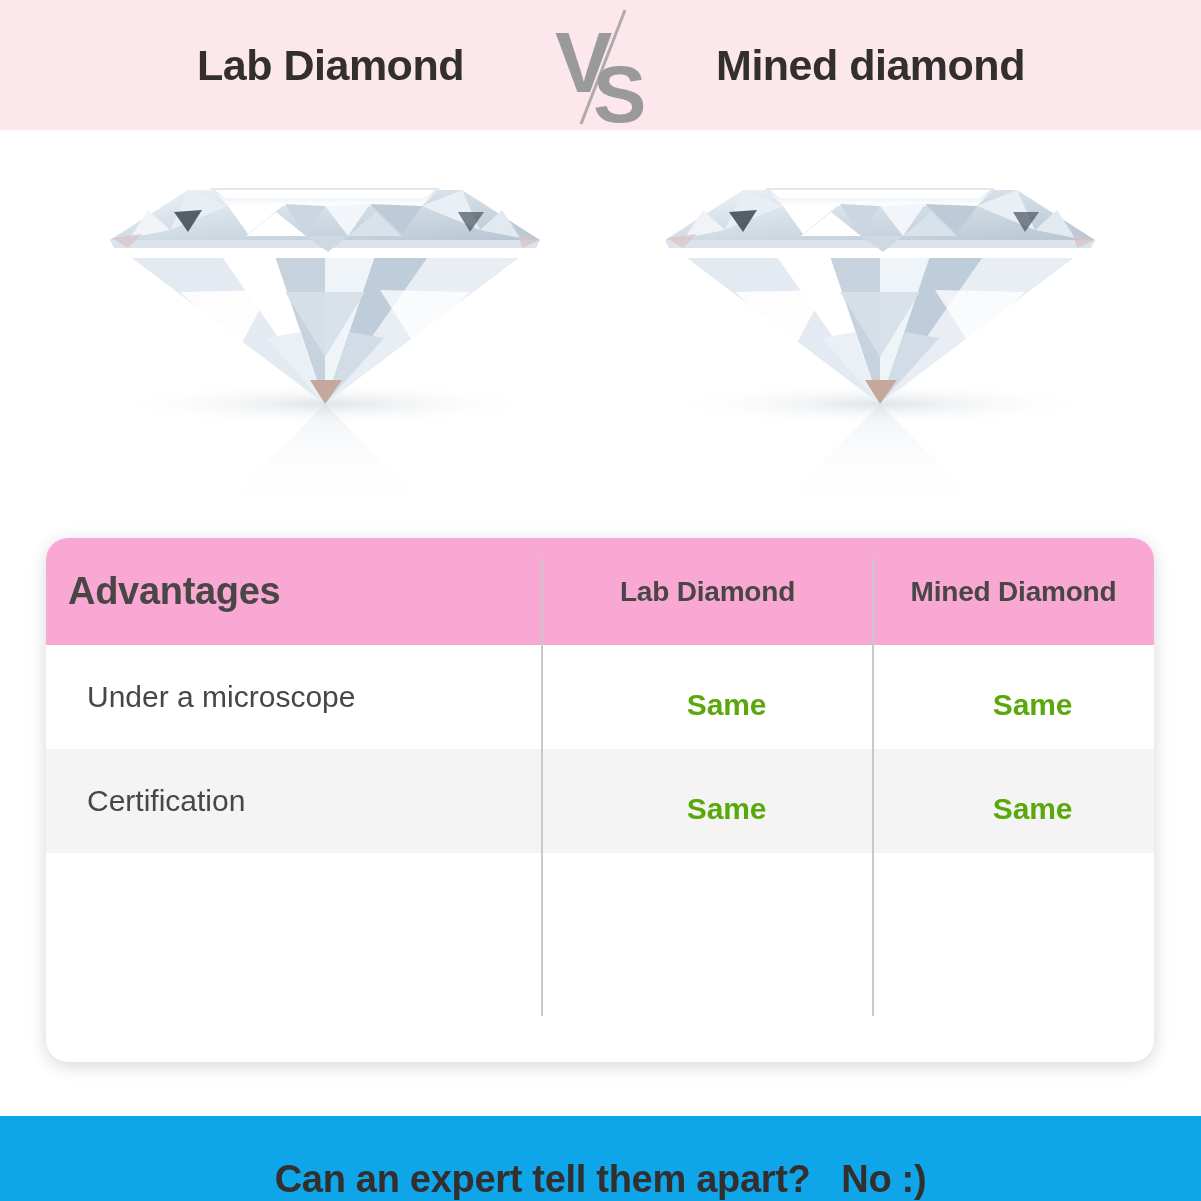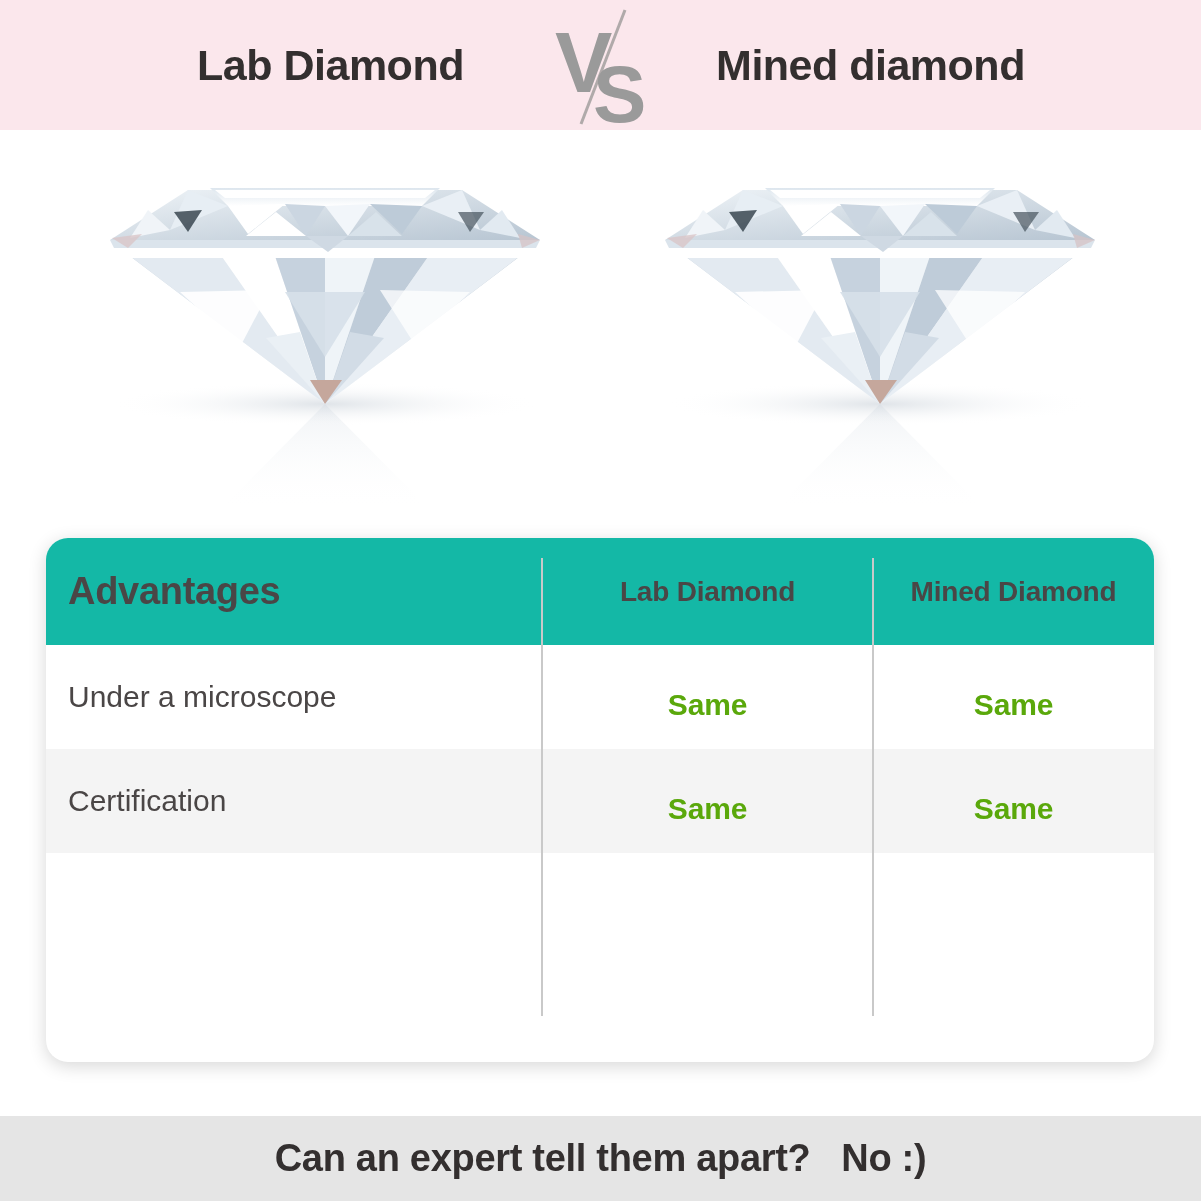"Advantages" .row-head { background: #14b8a6 -> #f9a8d4 }
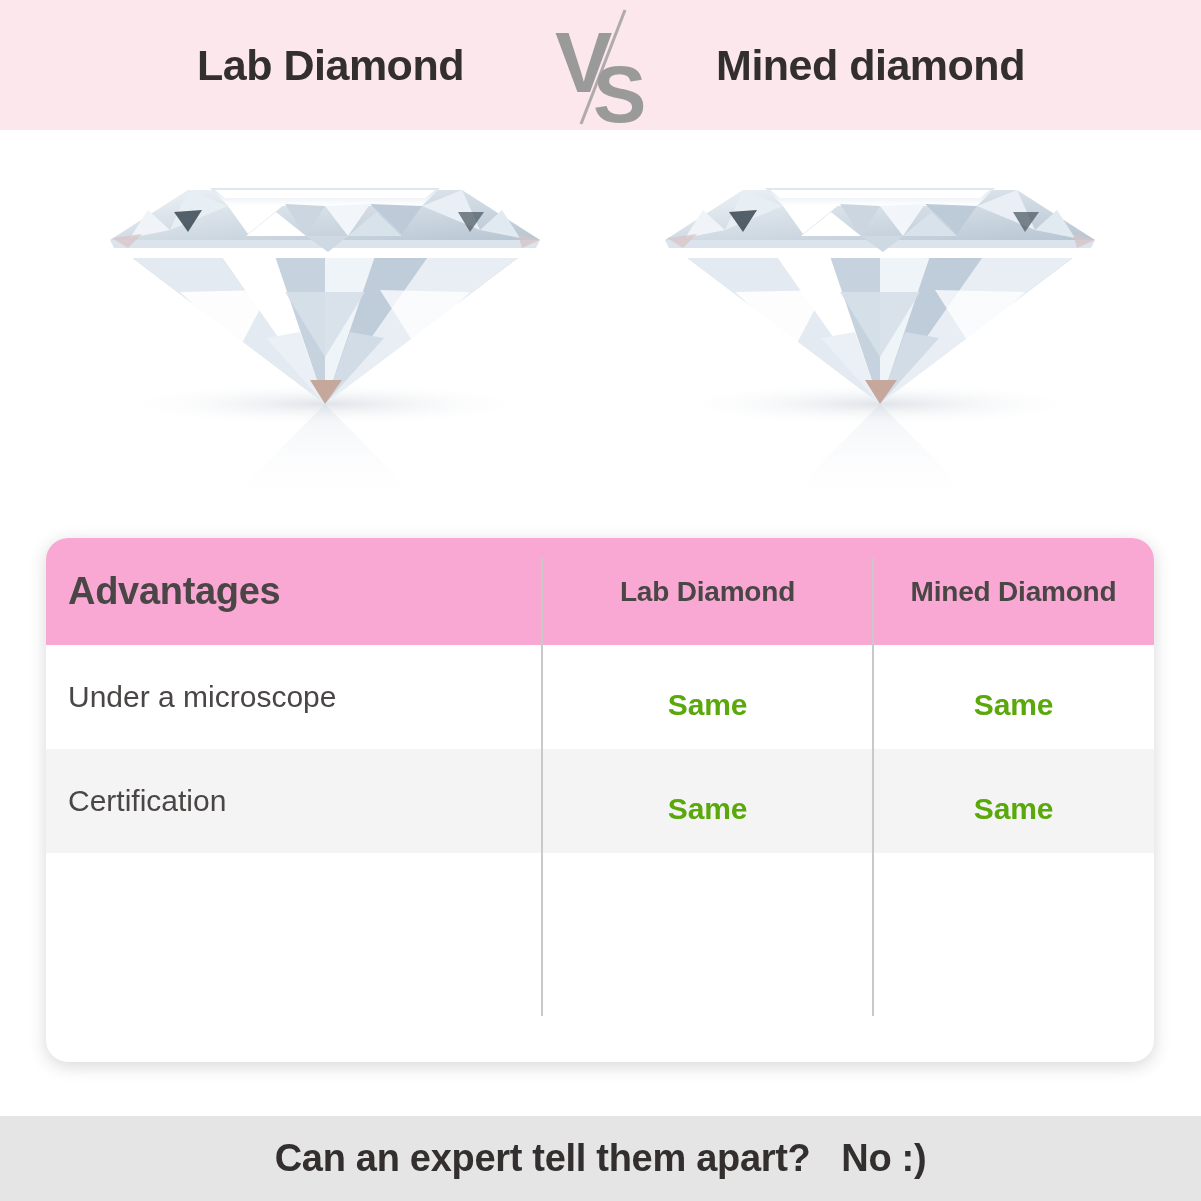"Under a microscope" .row-body { padding-left: none -> 19px }
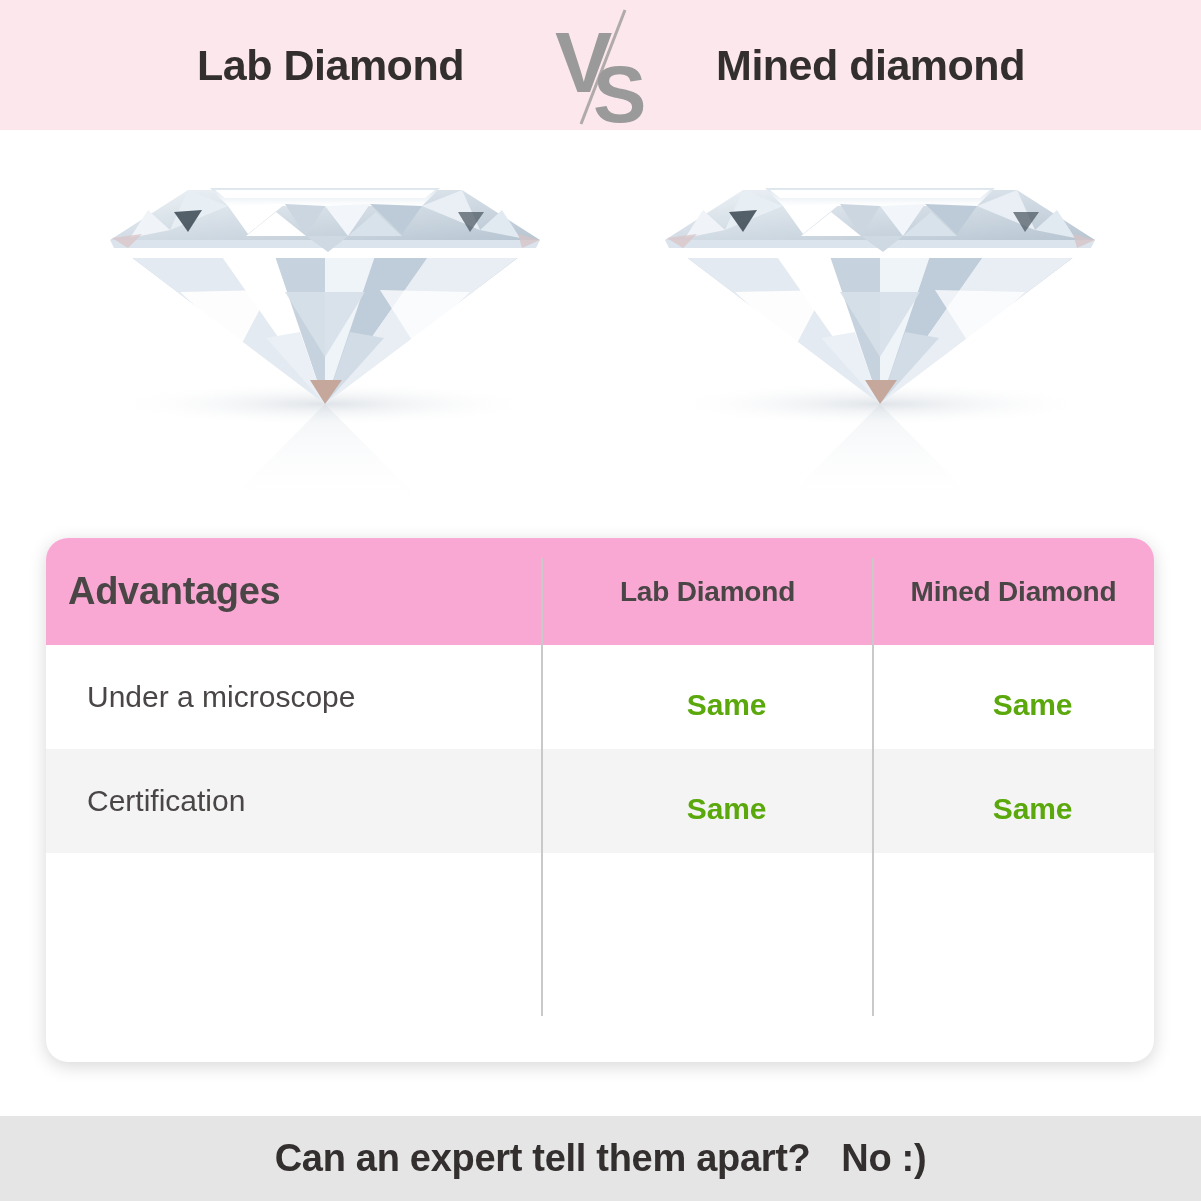"Can an expert tell them" .footer-band { align-items: center -> flex-end; background: #e5e5e5 -> #0ea5e9 }
